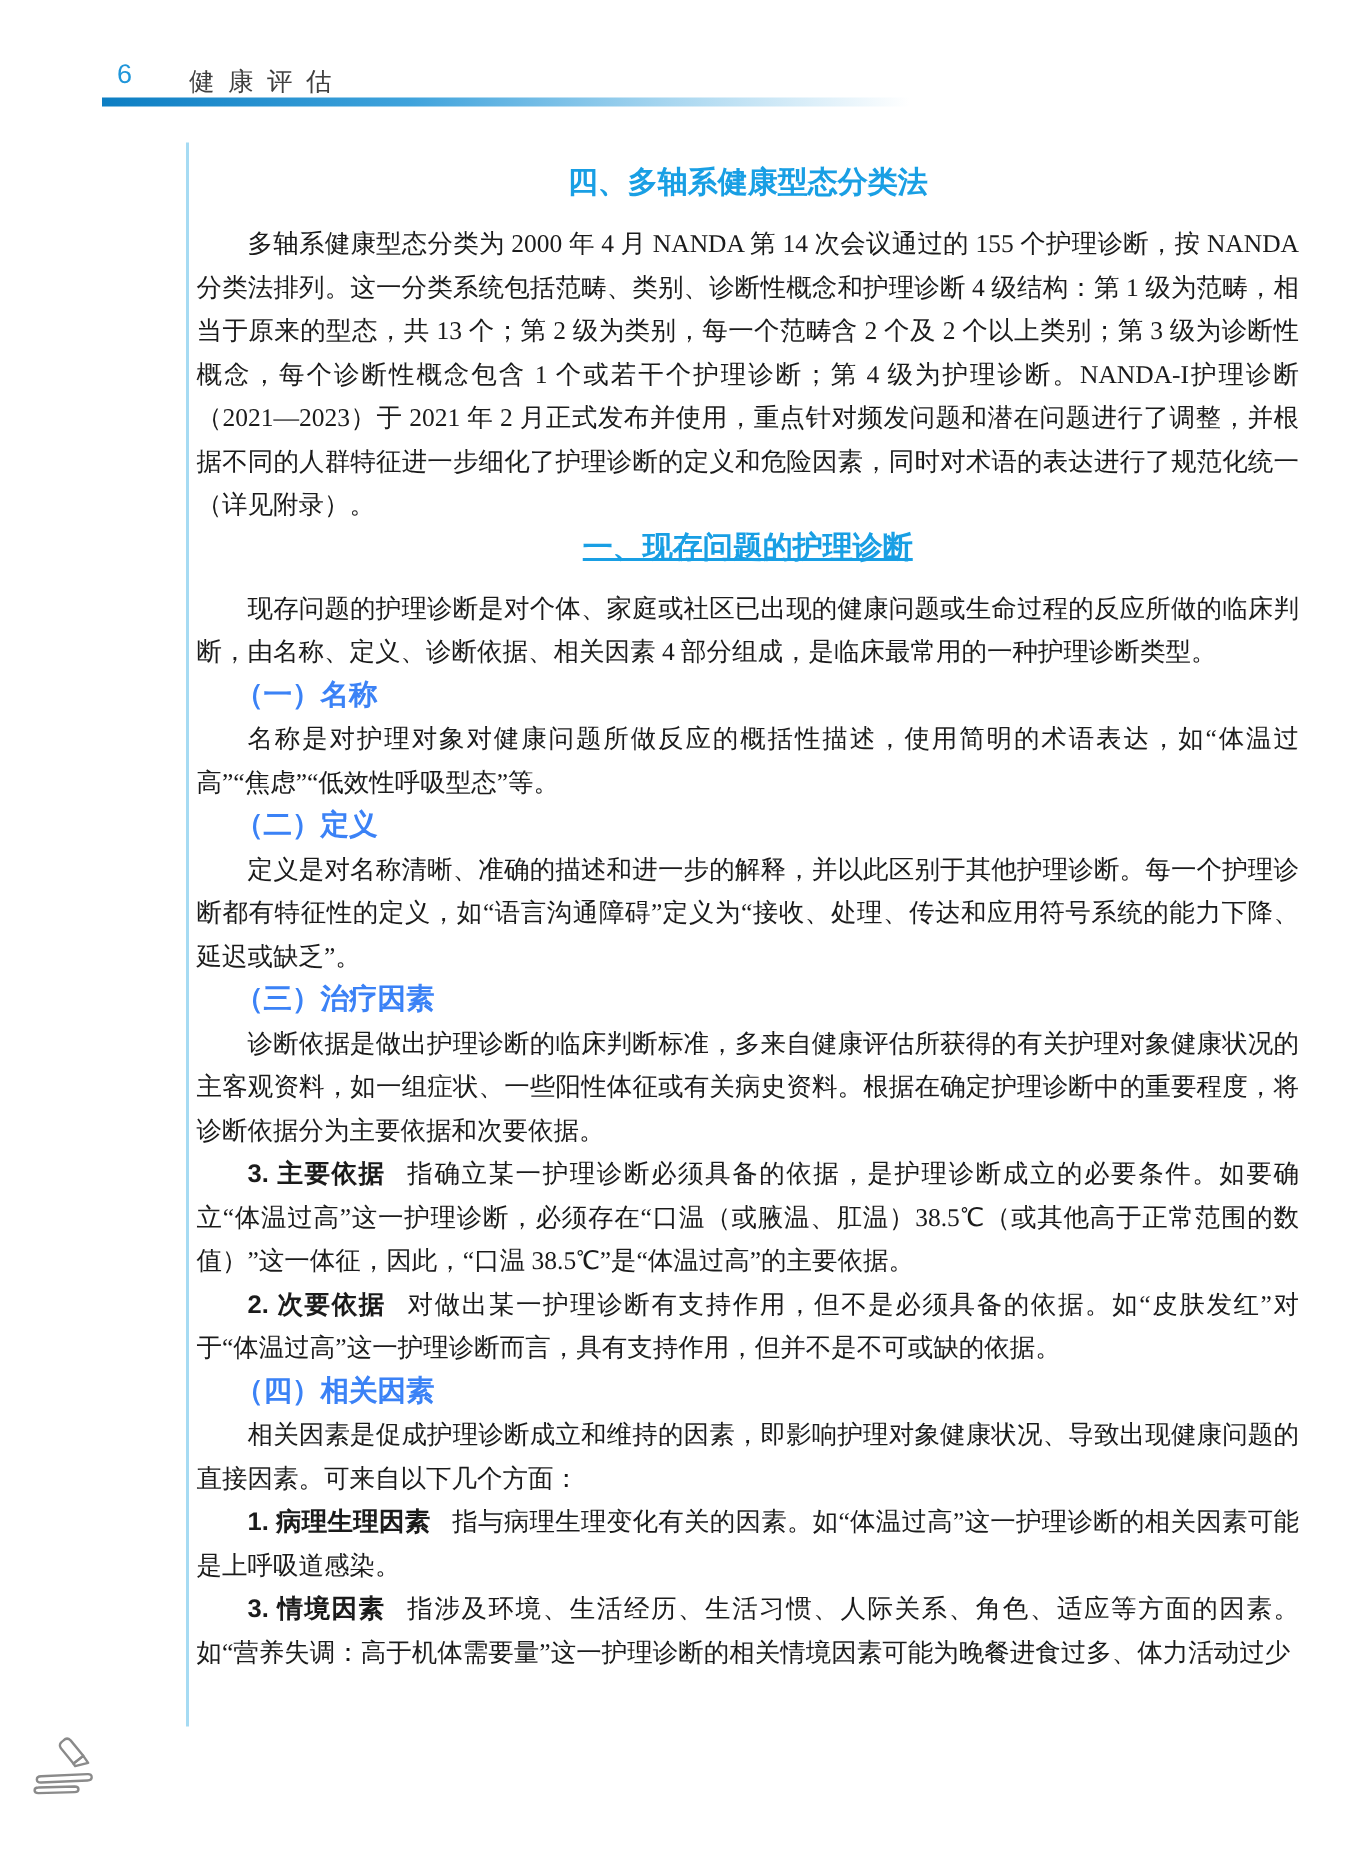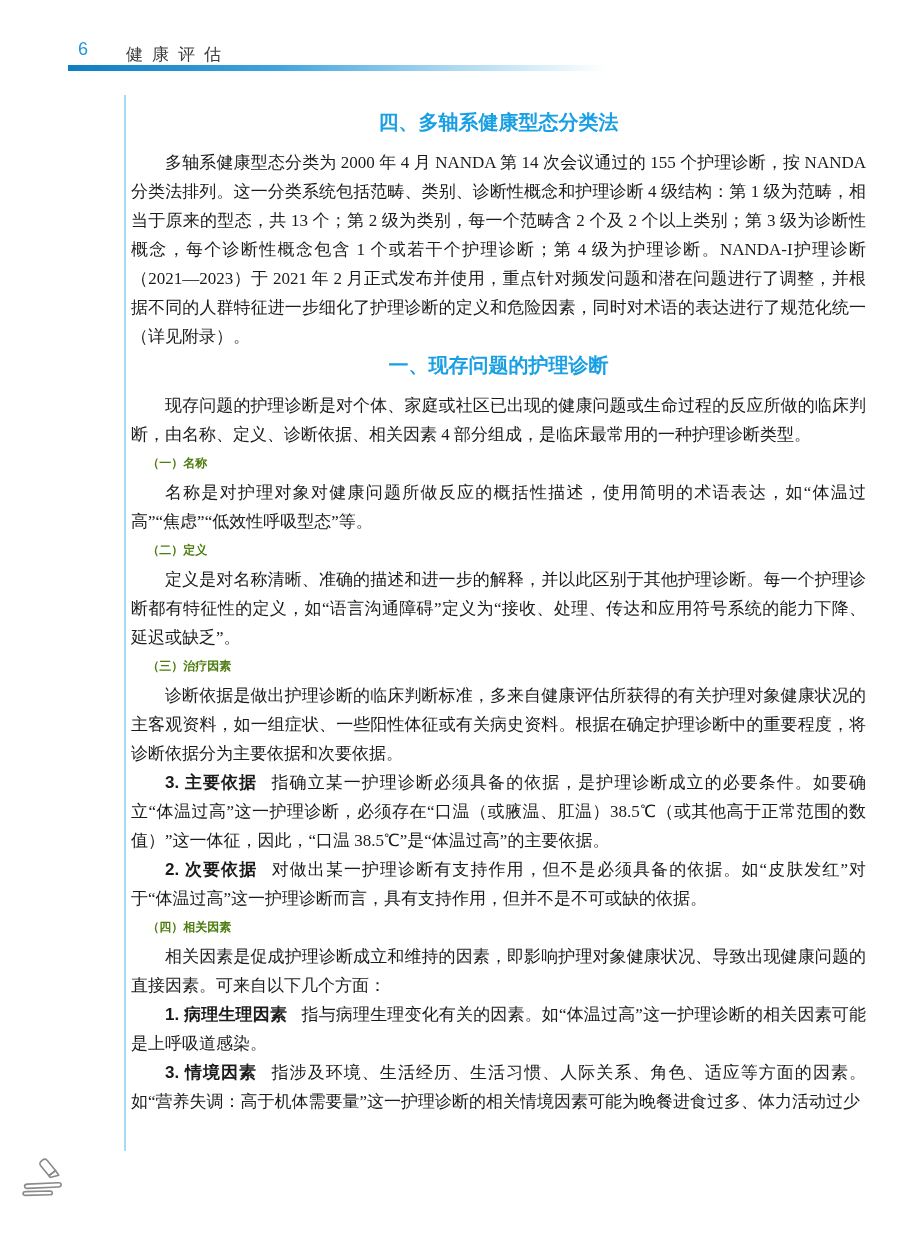"一、现存问题的护理诊断" h2.sub { text-decoration: none -> underline }
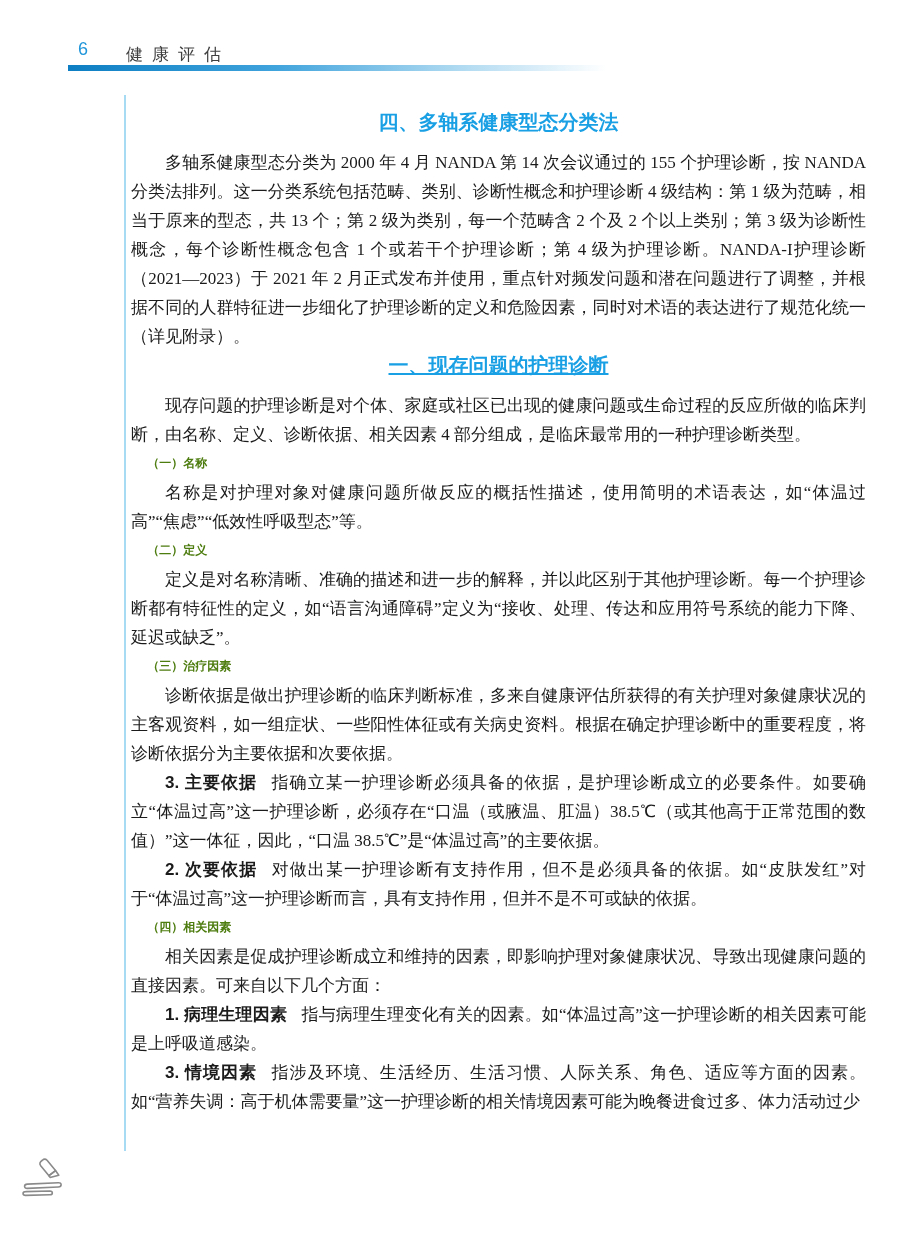"（一）名称" h3 { color: #4d7c0f -> #3b82f6; font-size: 12px -> 19px }
